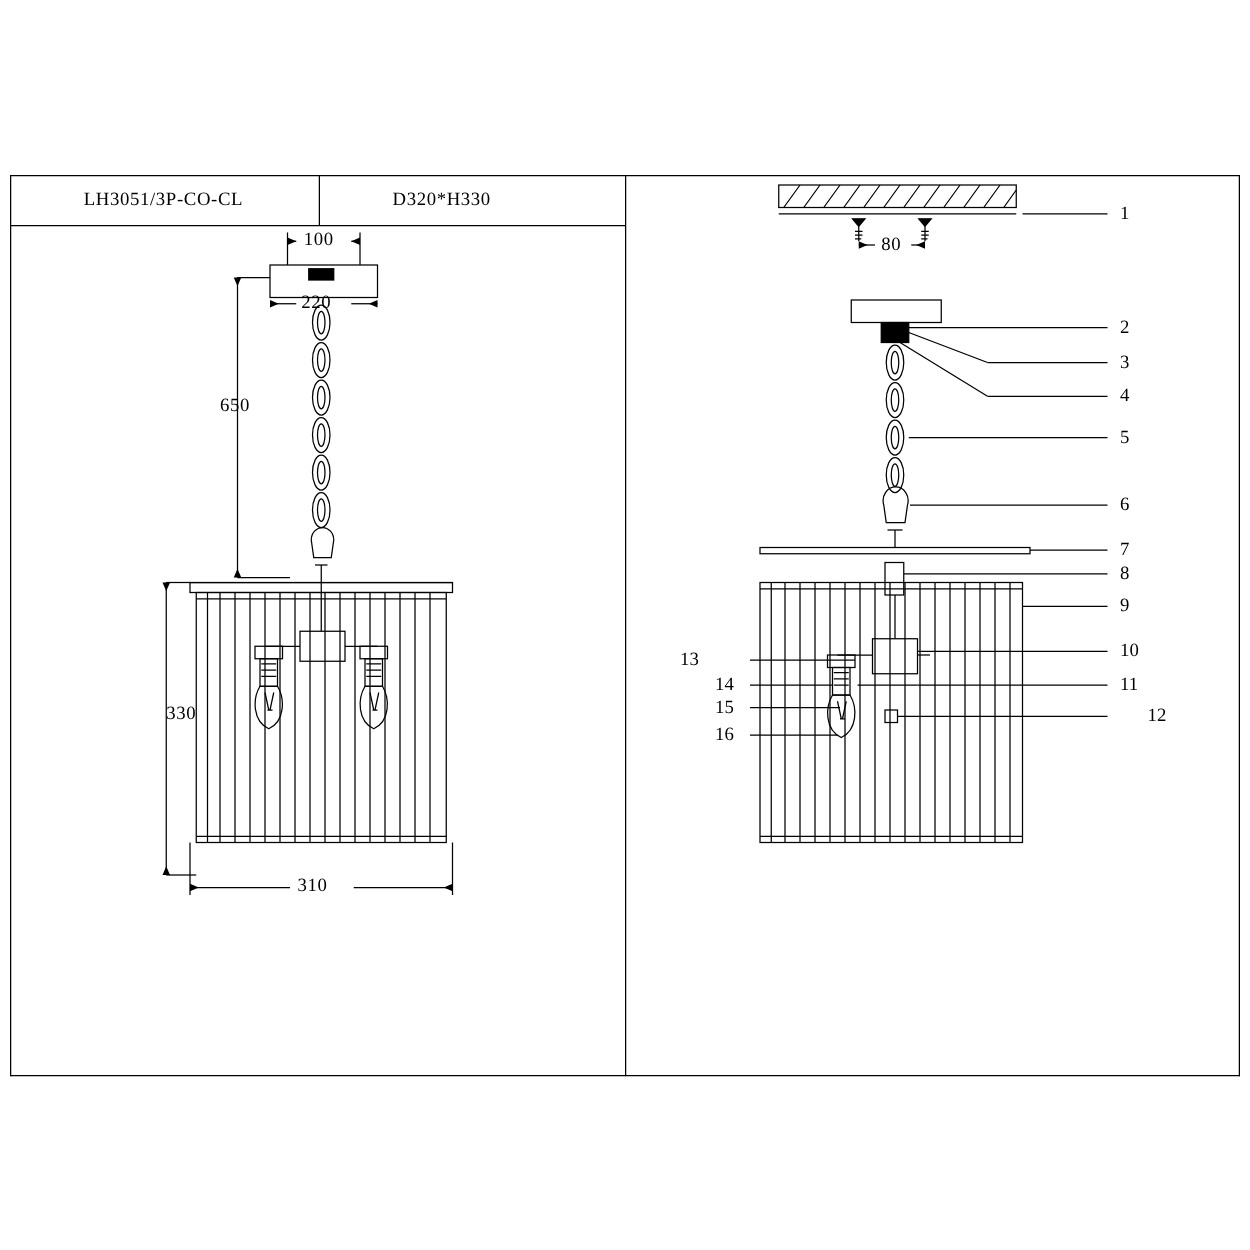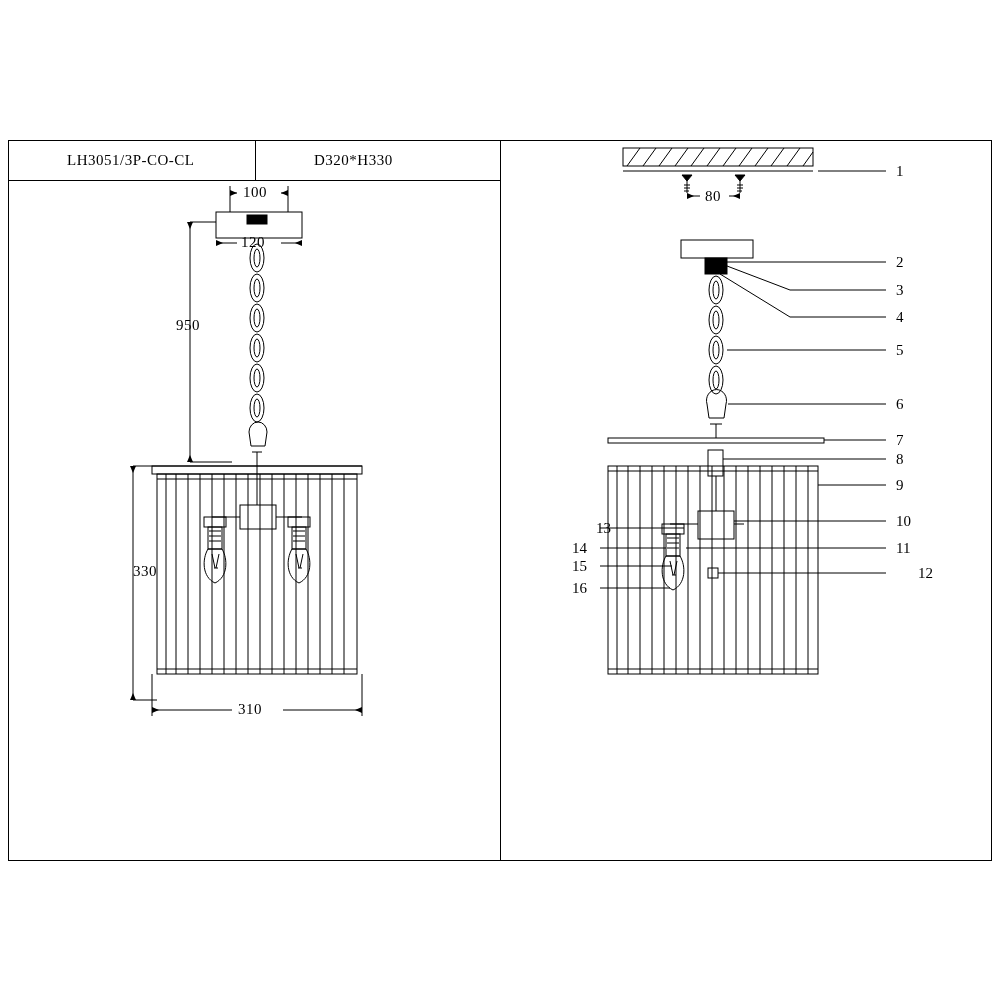"120" div.txt { text: 120 -> 220 }
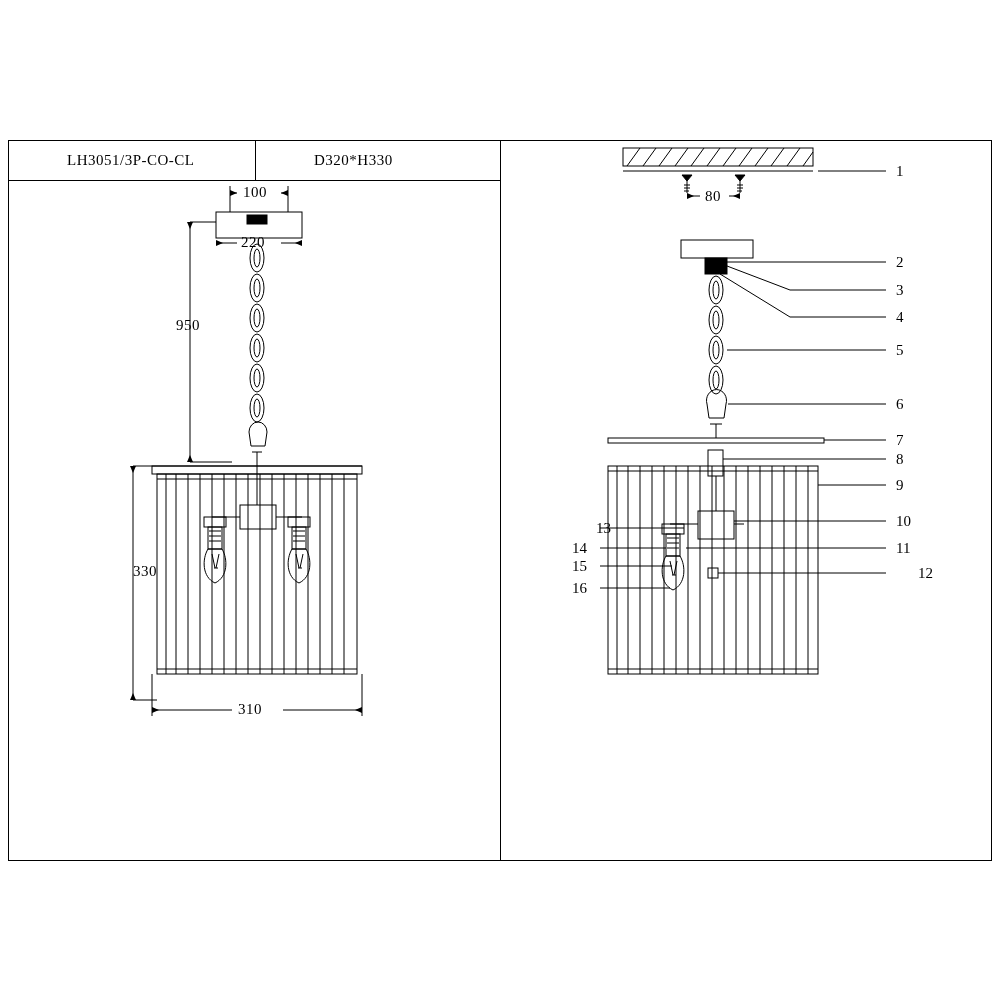"950" div.txt { text: 950 -> 650 }
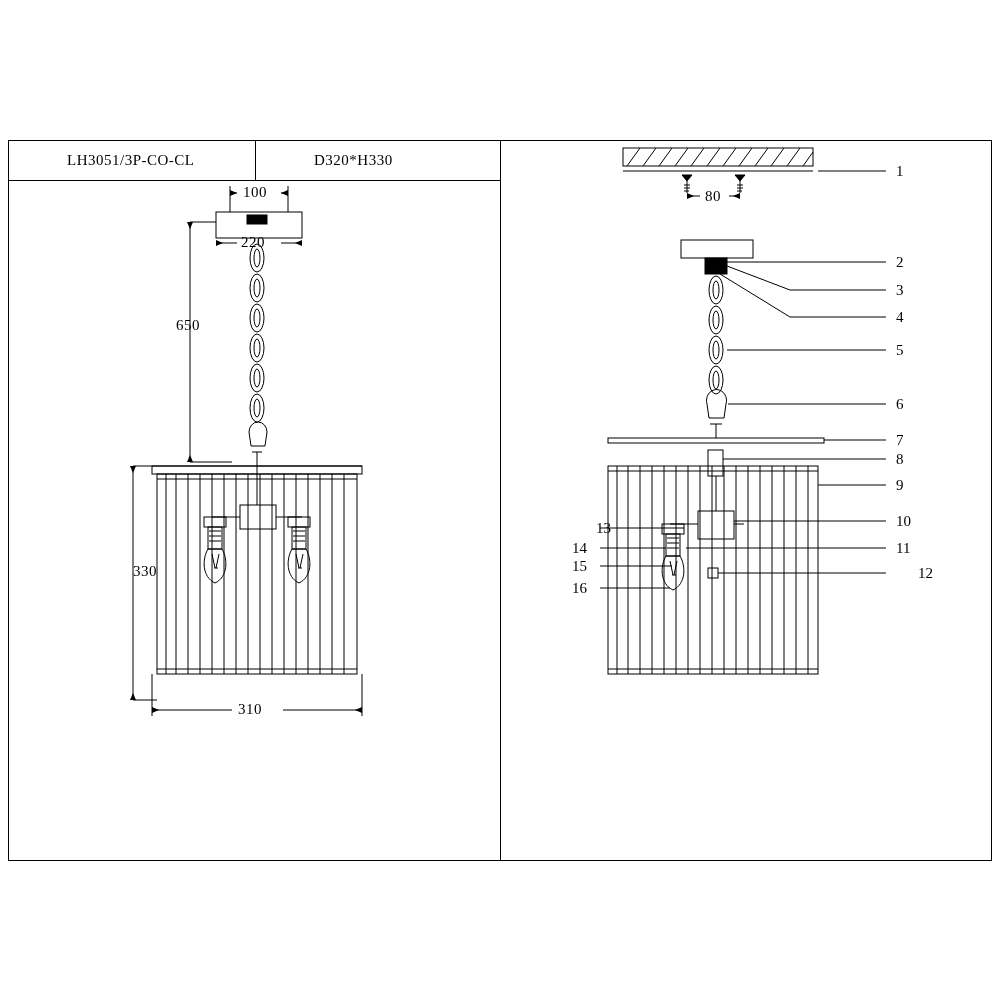"13" div.callout-num { left: 596px -> 544px }
